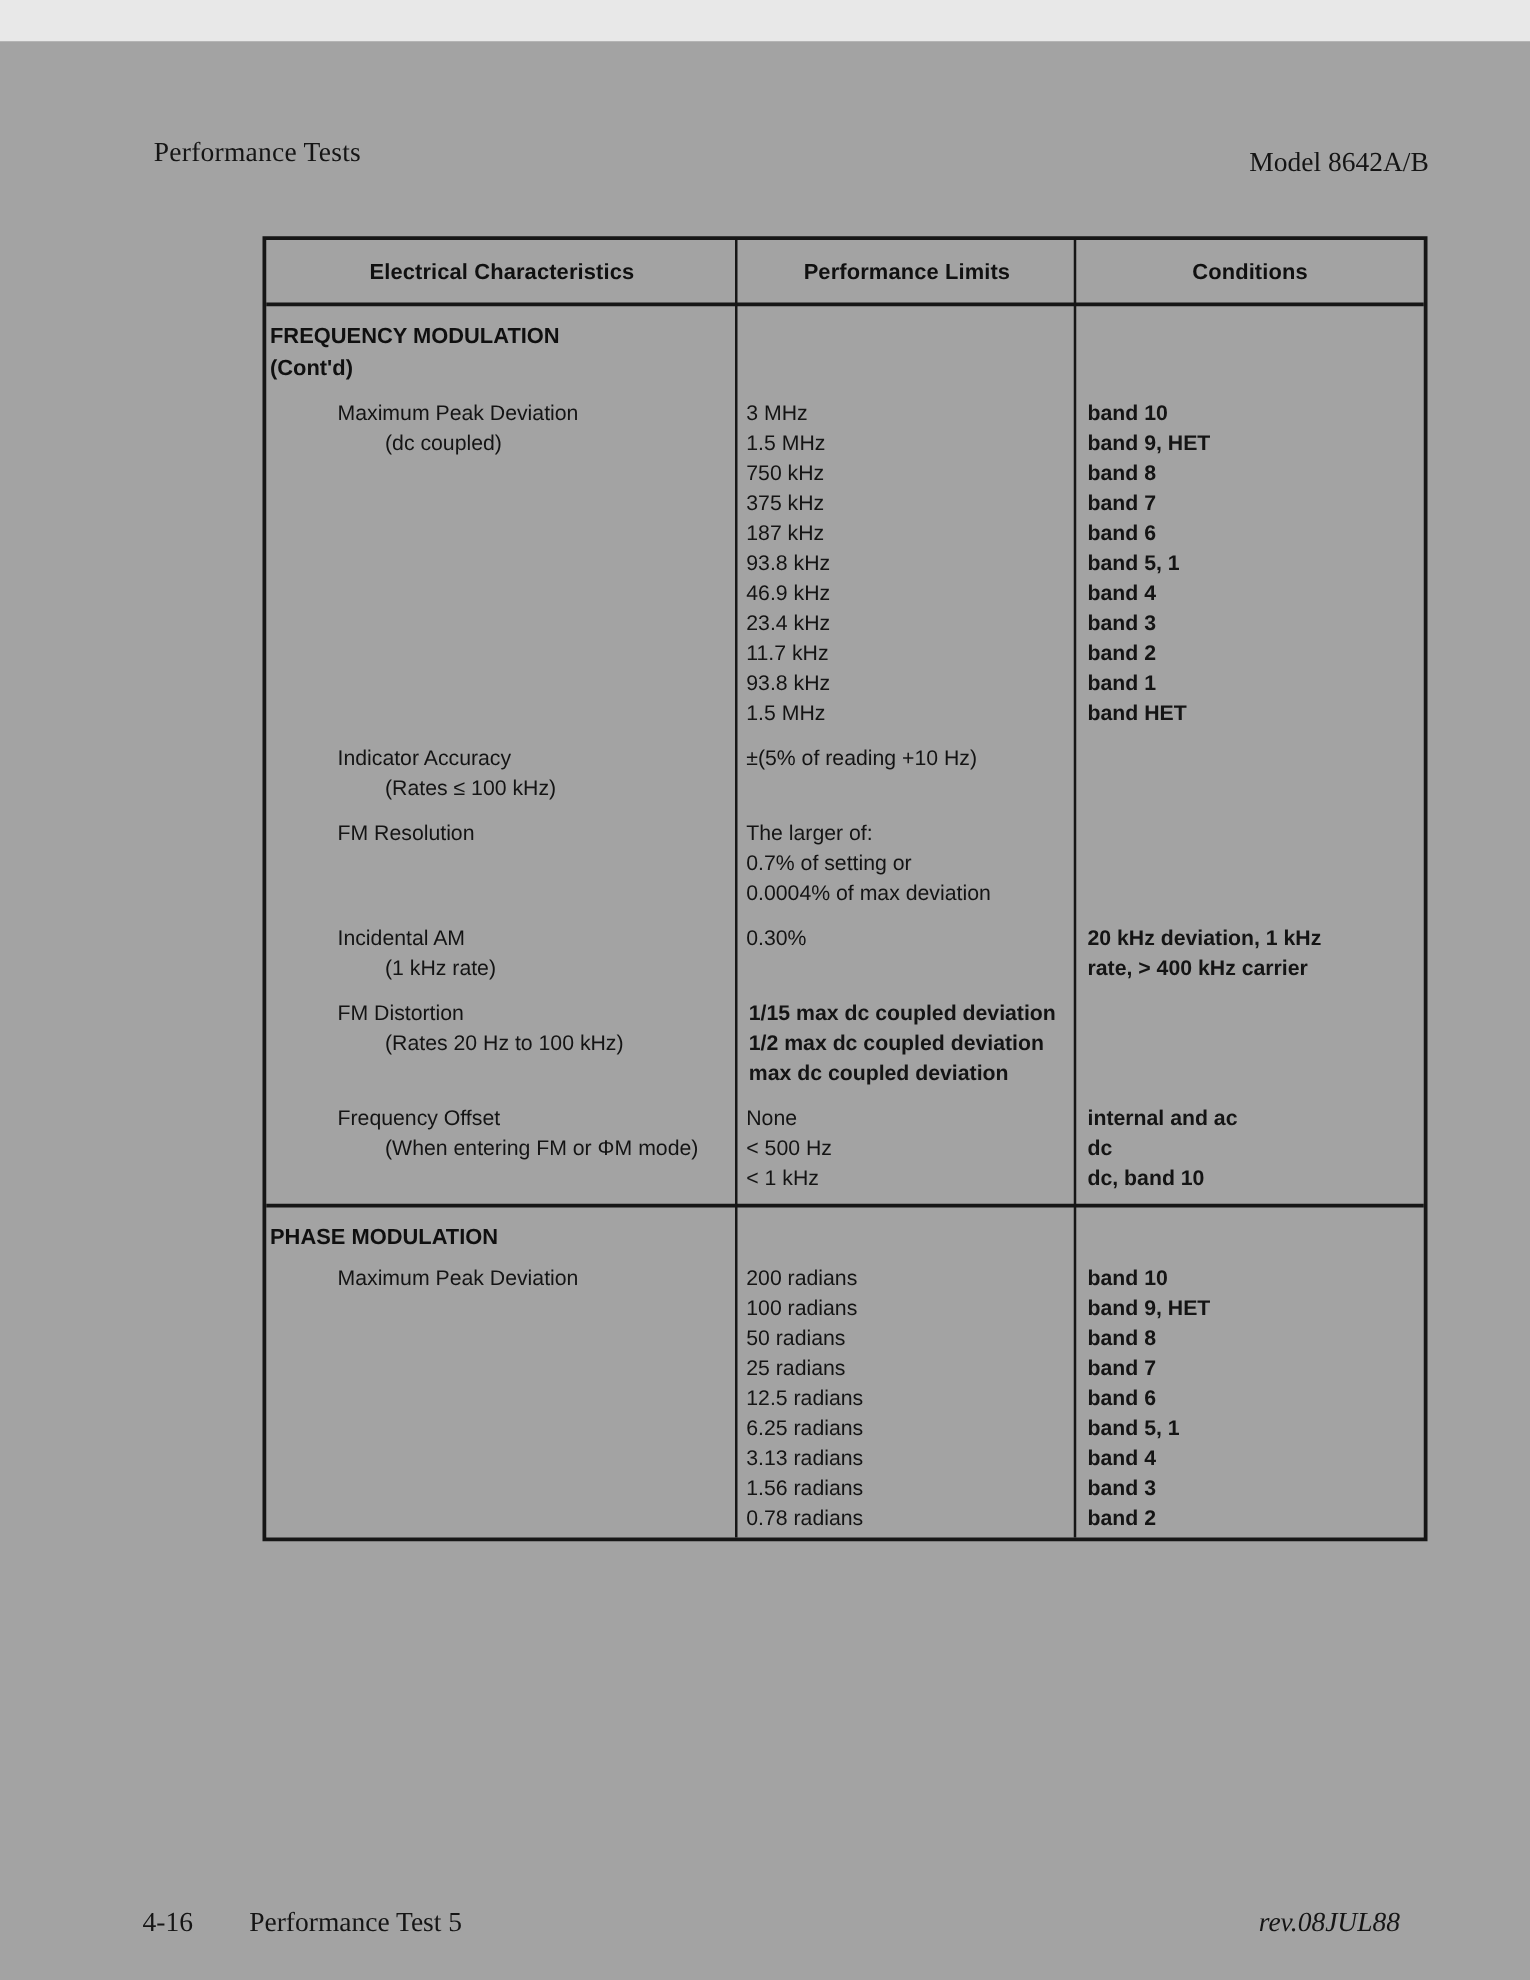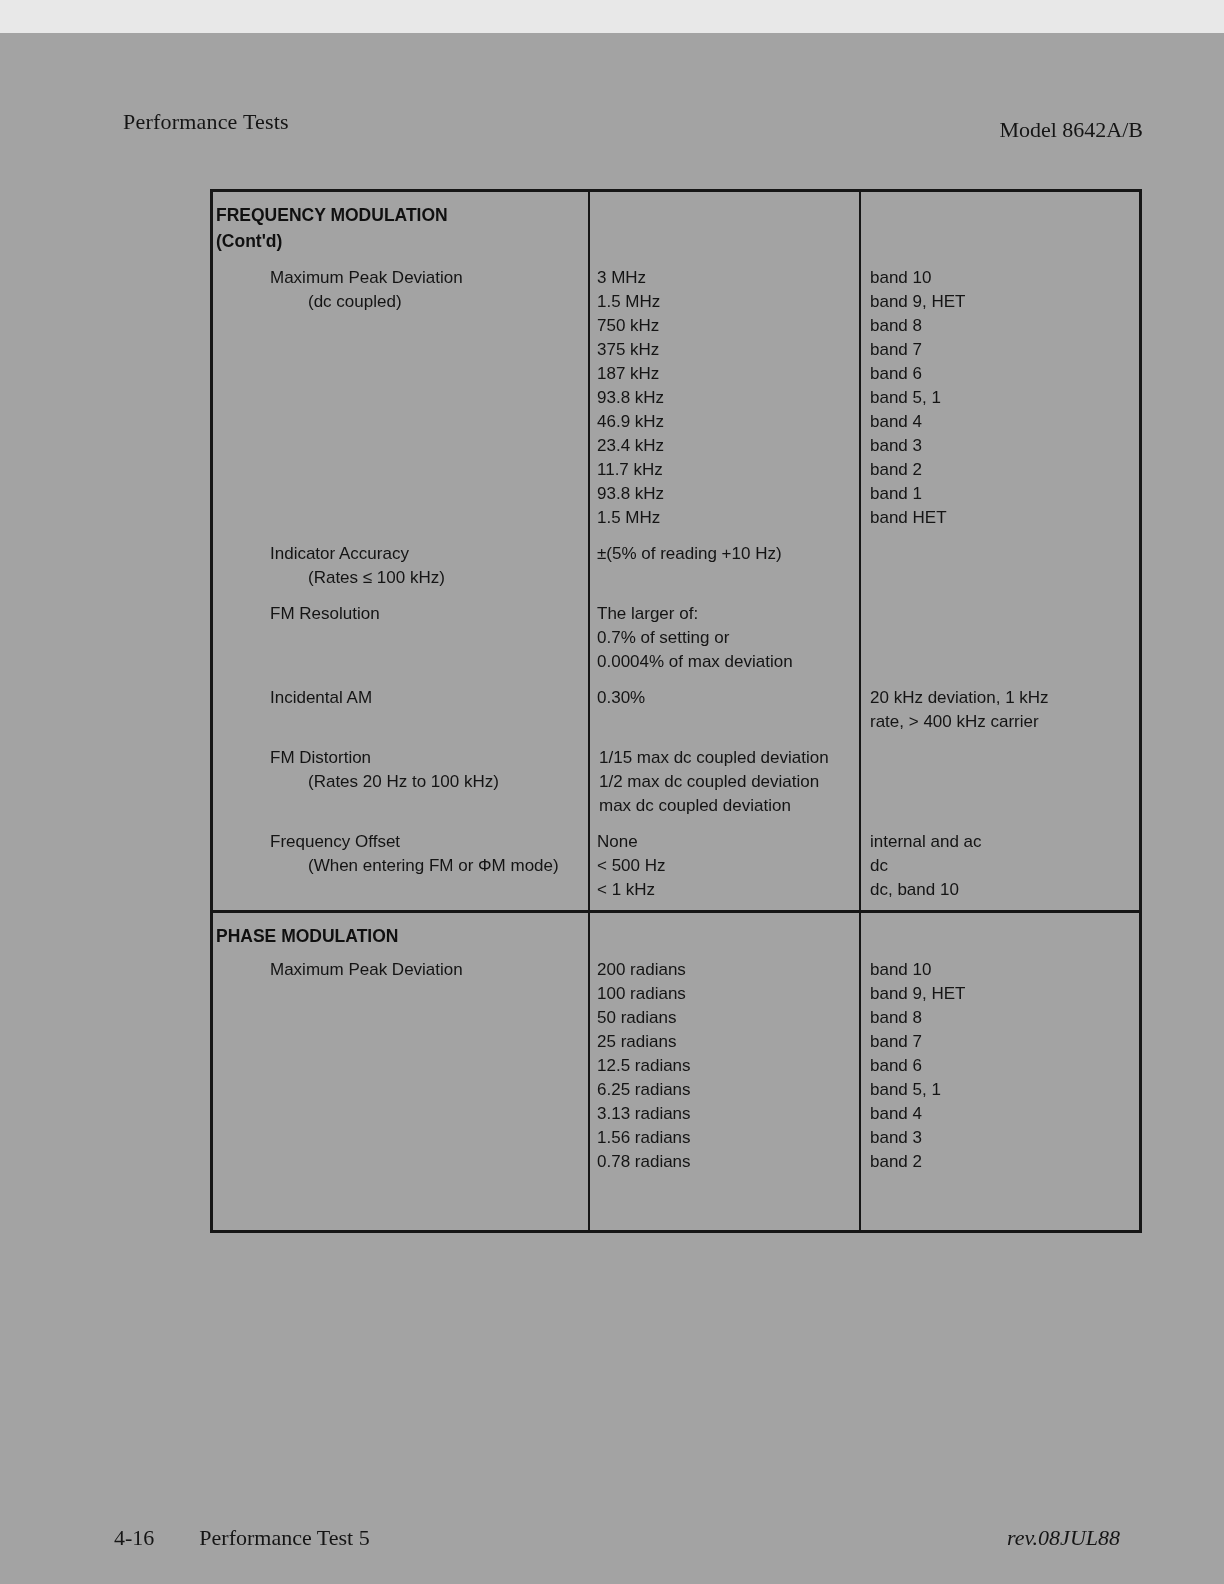"Electrical Characteristics" div.thead { html: none -> <div> <div>Electrical Characteristics</div> <div>Performance Limits</div> <div>Conditions</div> </div> }
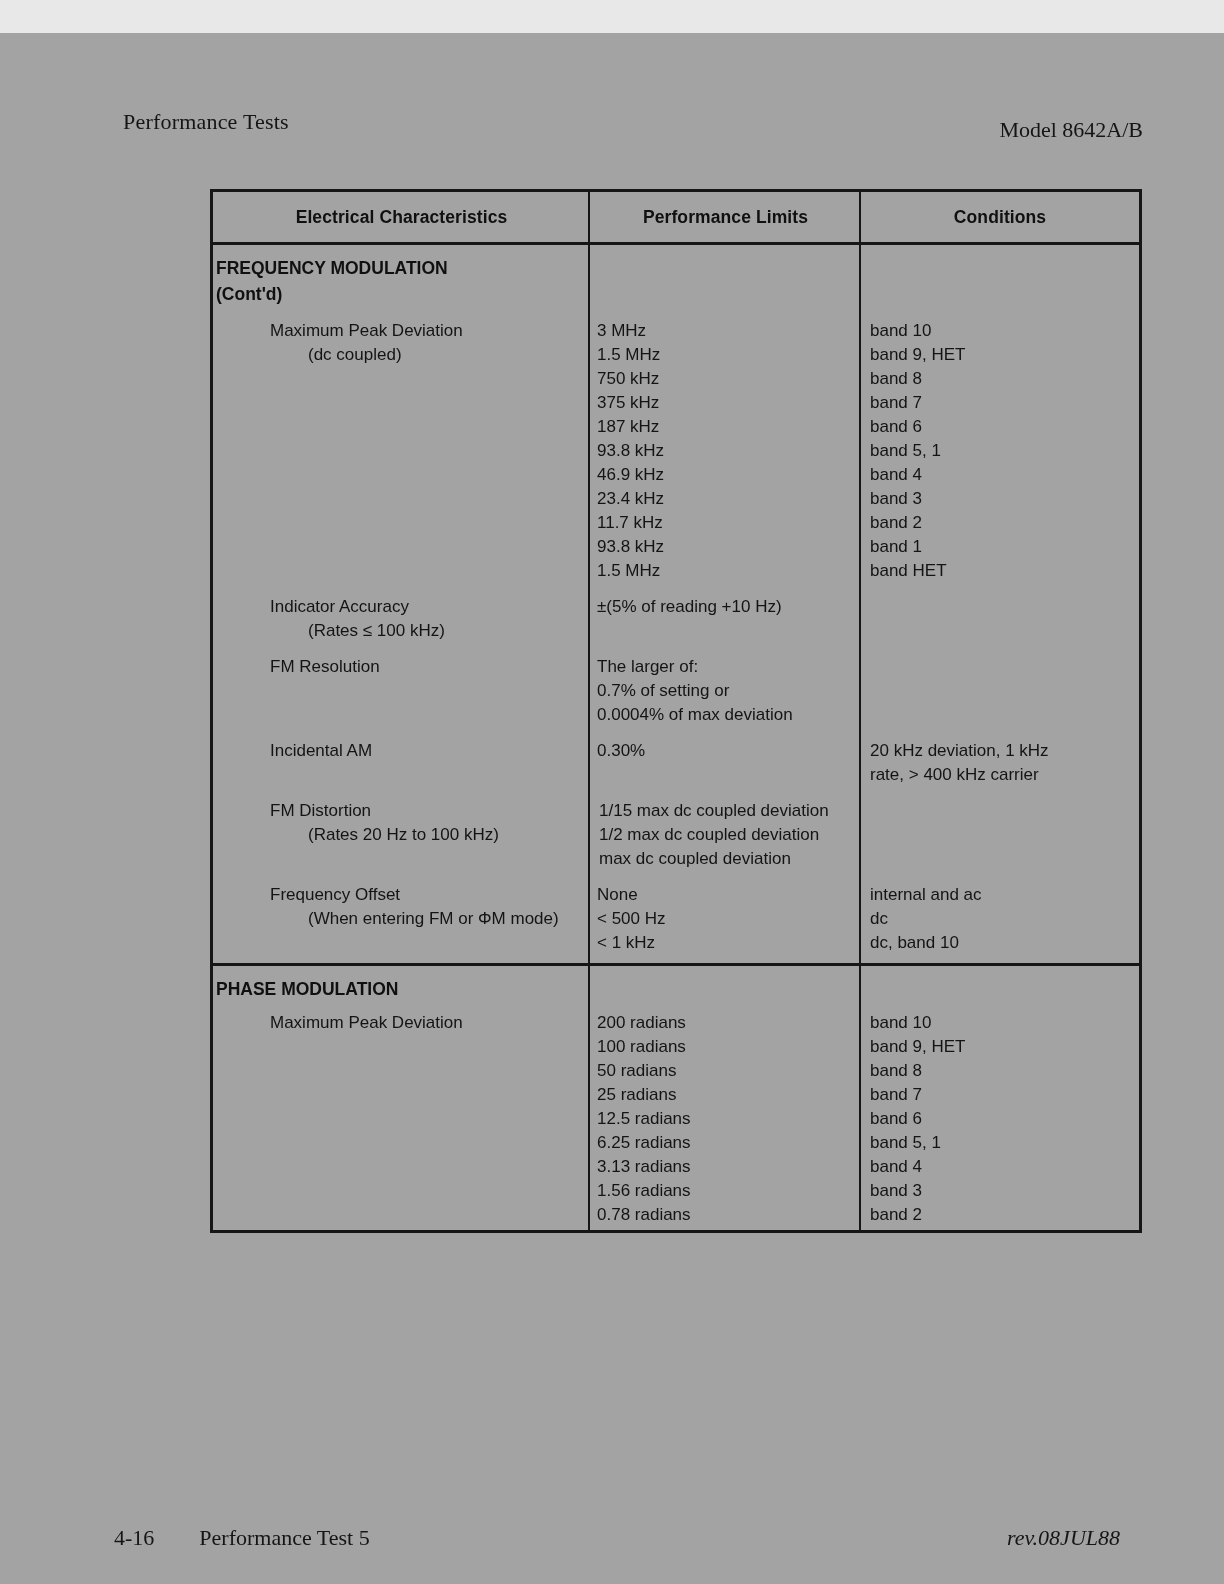"band 10" .cell.c3 { font-weight: none -> bold }
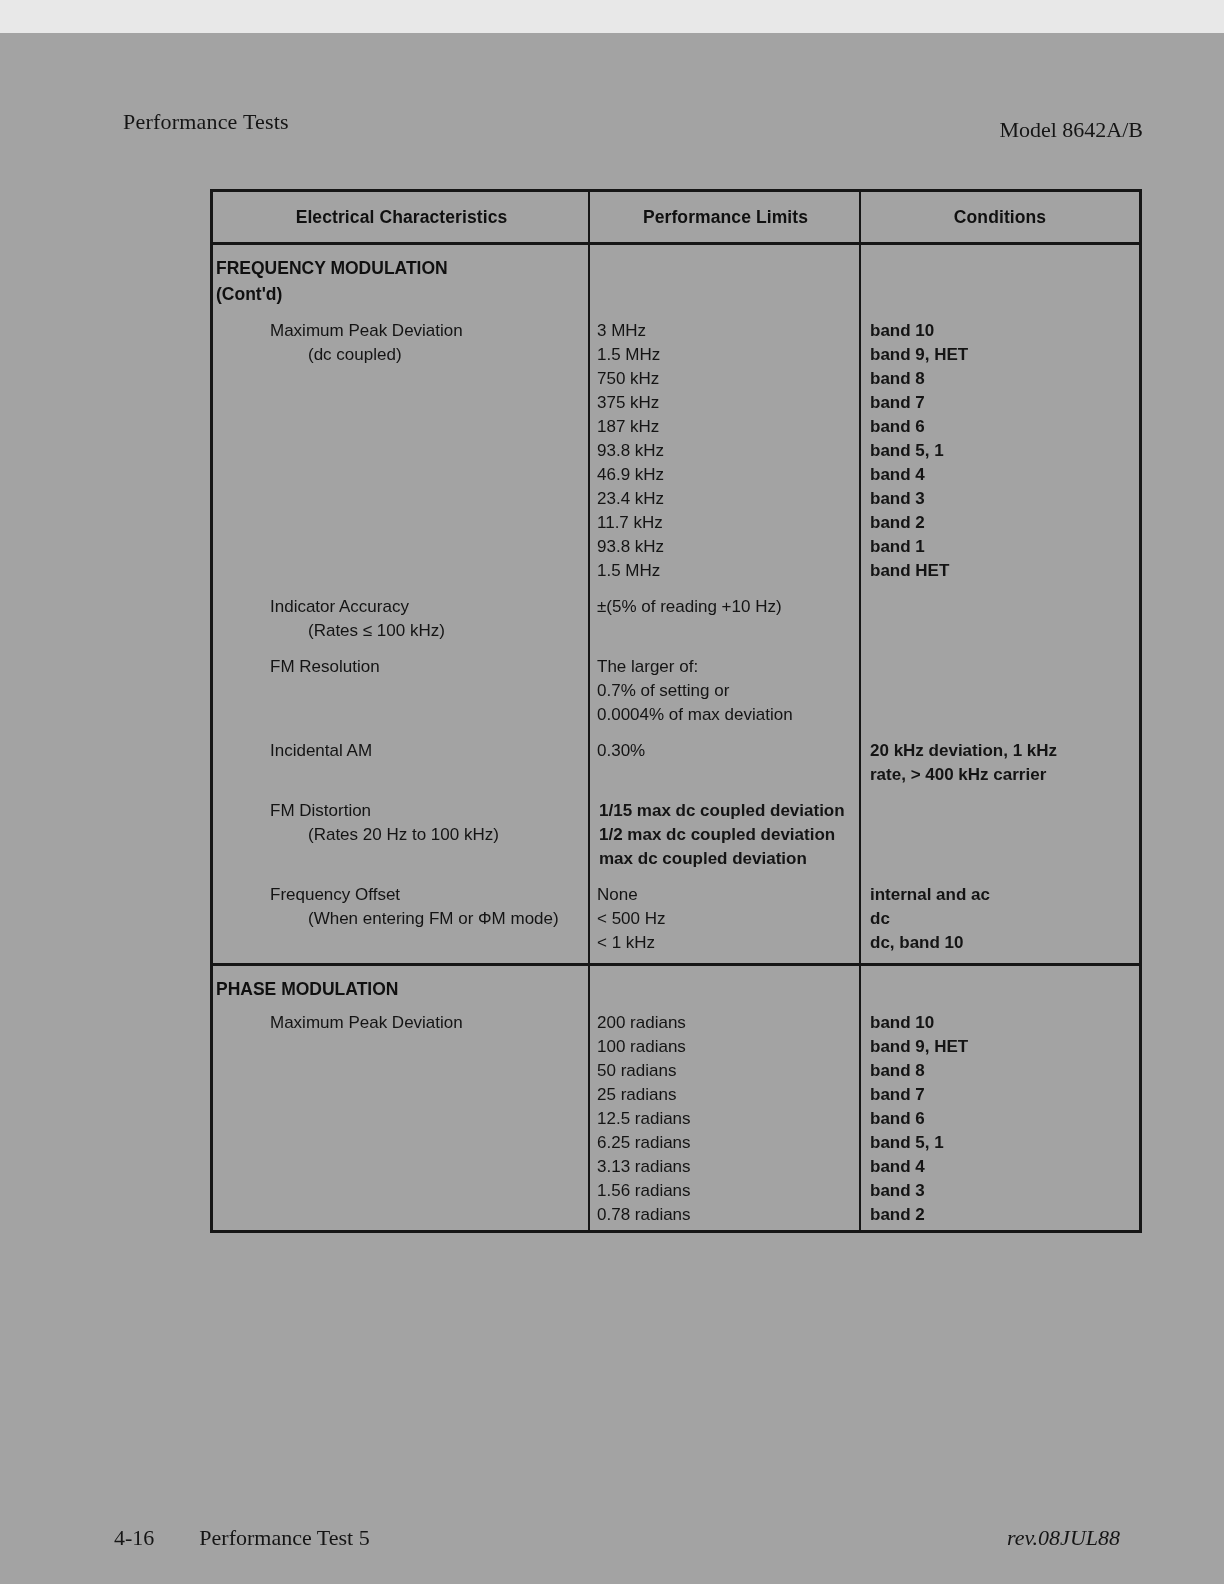"(1 kHz rate)" div.line { html: none -> <div>(1 kHz rate)</div> }
